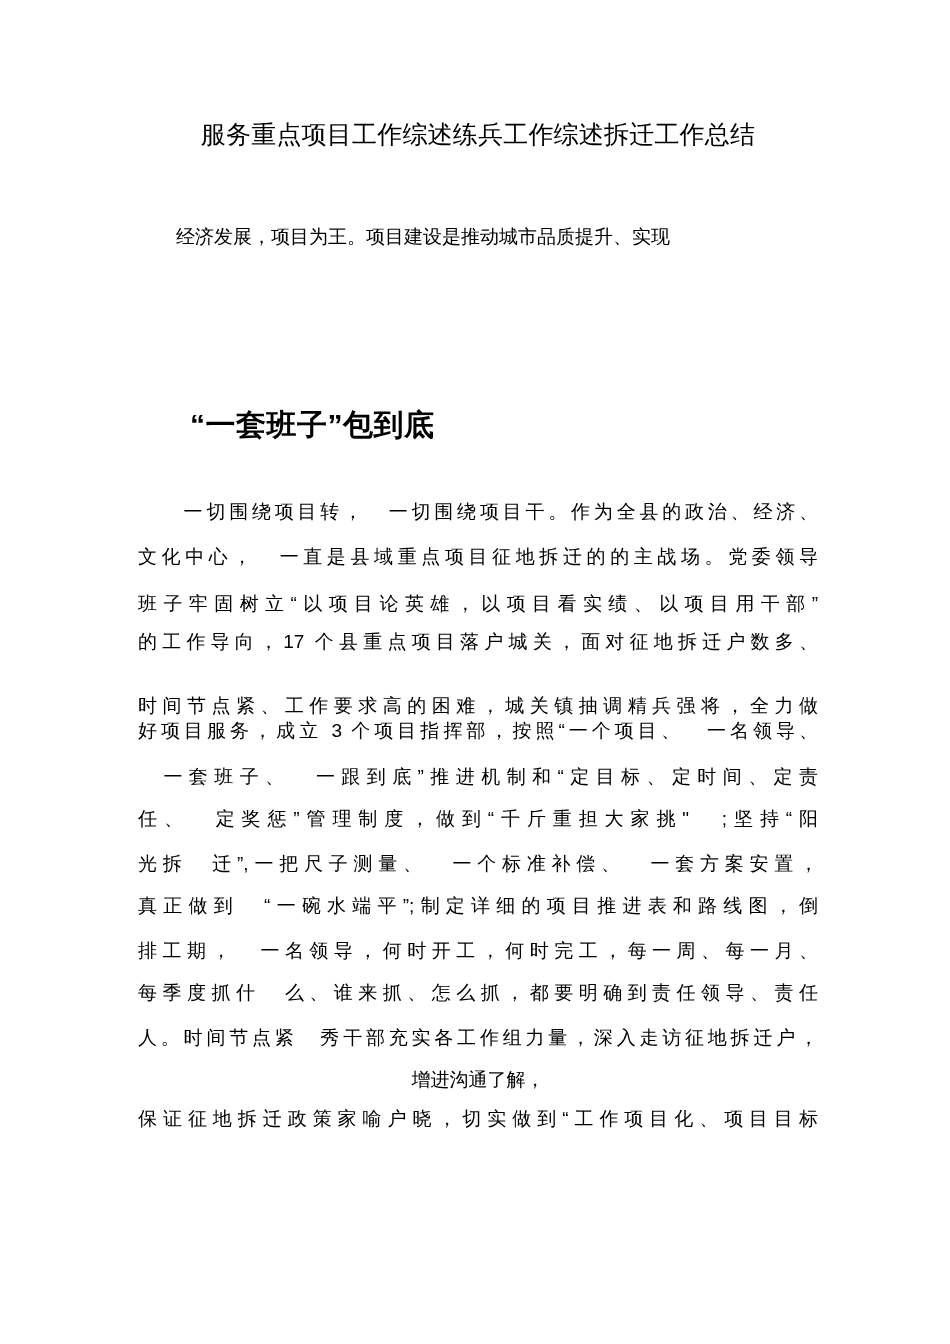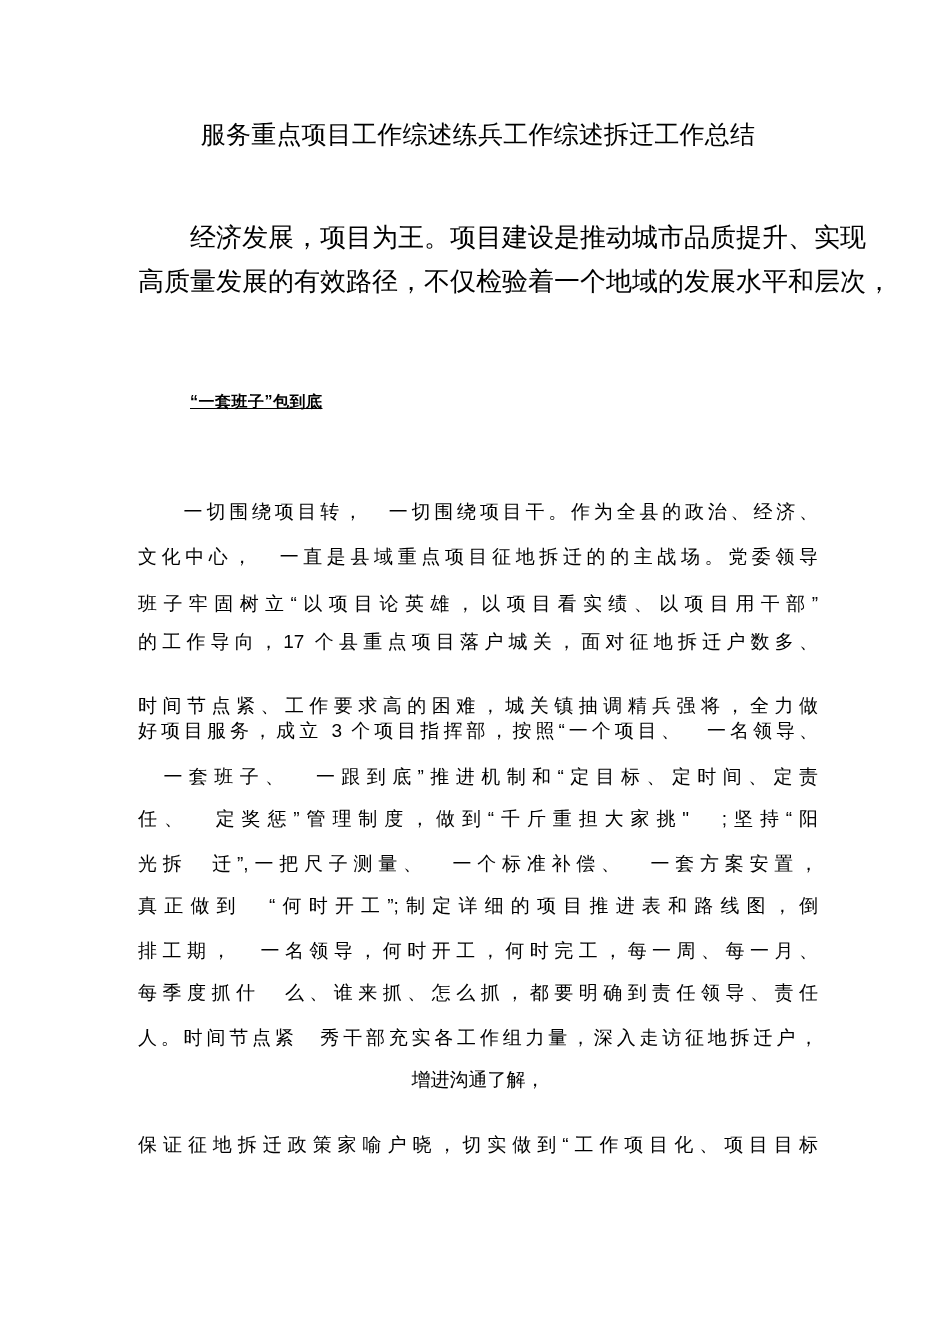"经济发展，项目为王。项目建设是推动城市品质提升、实现" .para { font-size: 26px -> 19px }
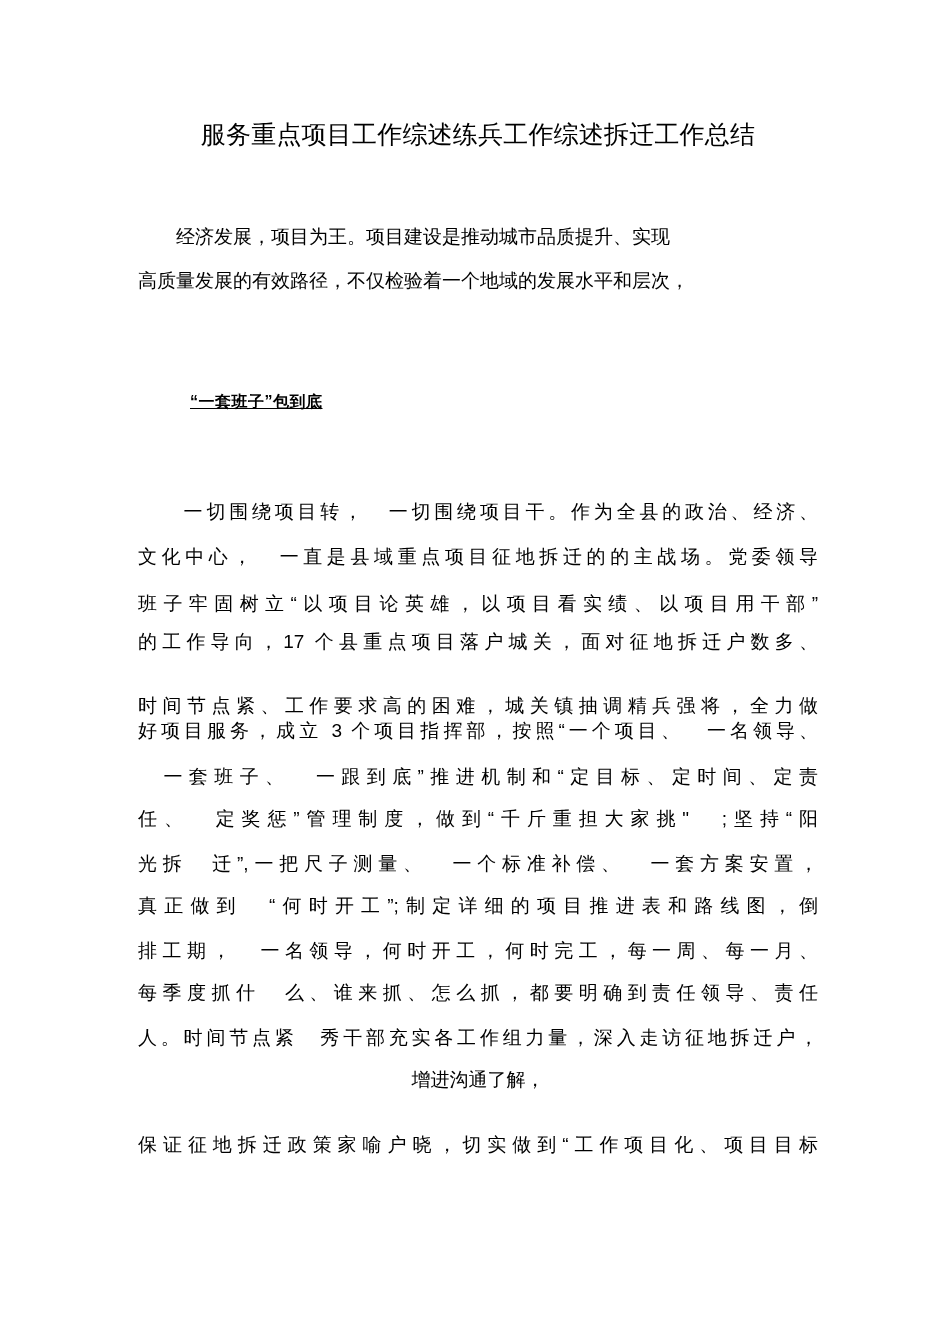"高质量发展的有效路径，不仅检验着一个地域的发展水平和层次，" span.ln { html: <span>高质量发展的有效路径，不仅检验着一个地域的发展水平和层次，</span> -> none }
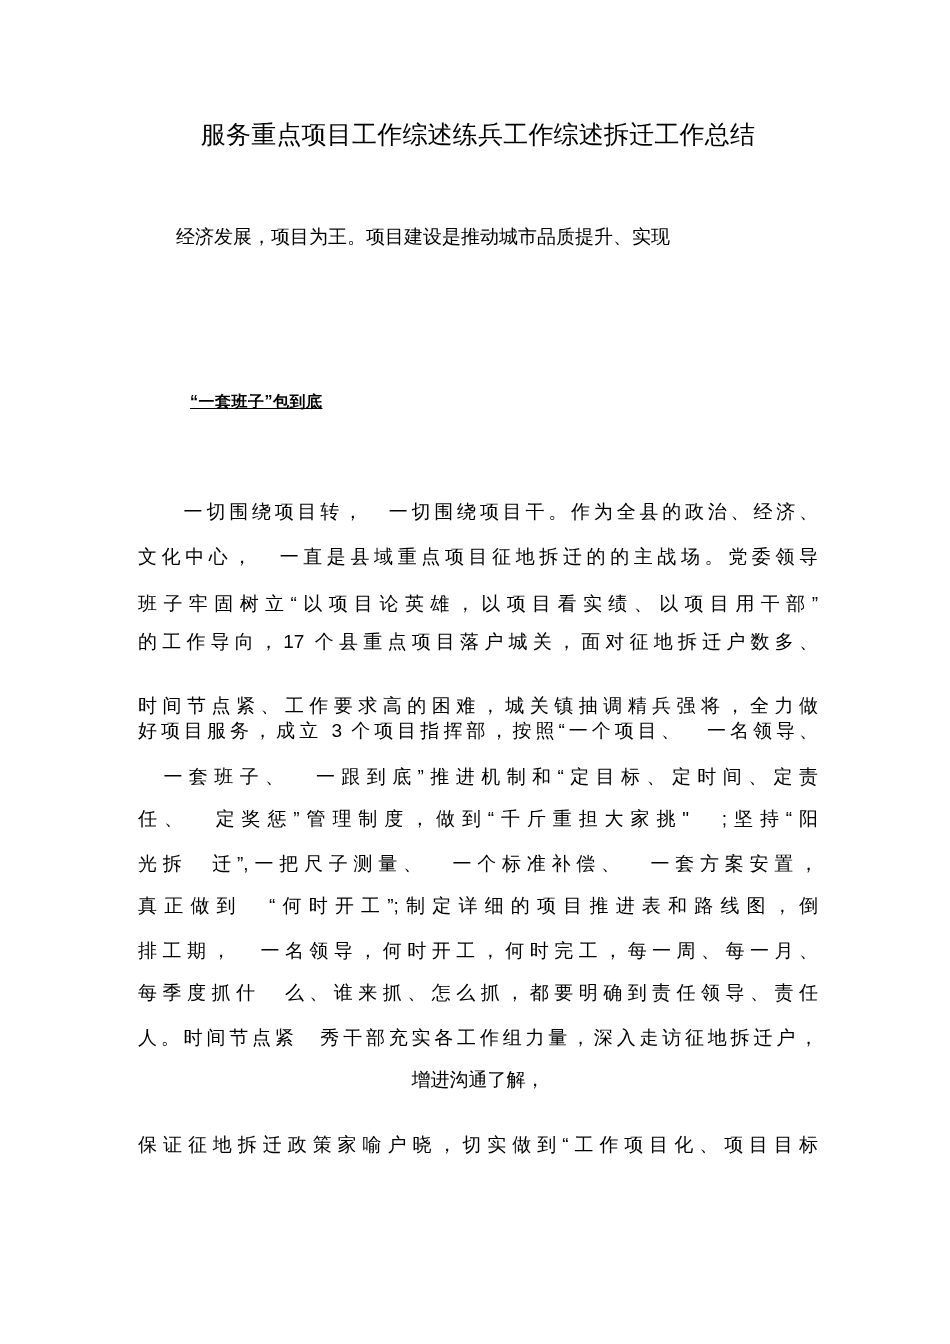"“一套班子”包到底" .section-heading { font-size: 16px -> 30px; text-decoration: underline -> none; top: 369px -> 380px }
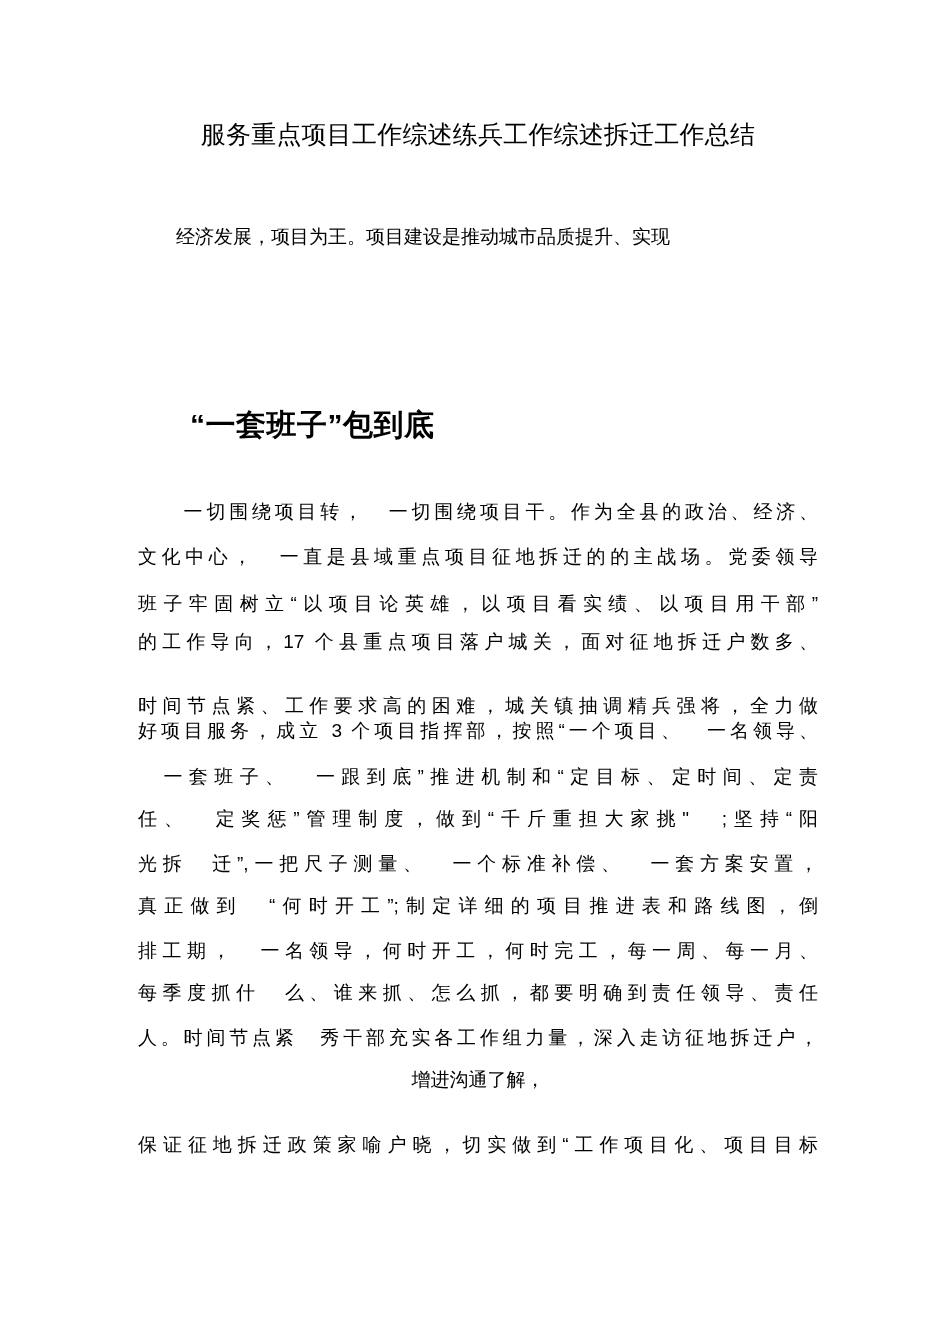"真正做到 “何时开工”;制定详细的项目推进表和路线图，倒" span.ln { text: 何时开工 -> 一碗水端平 }
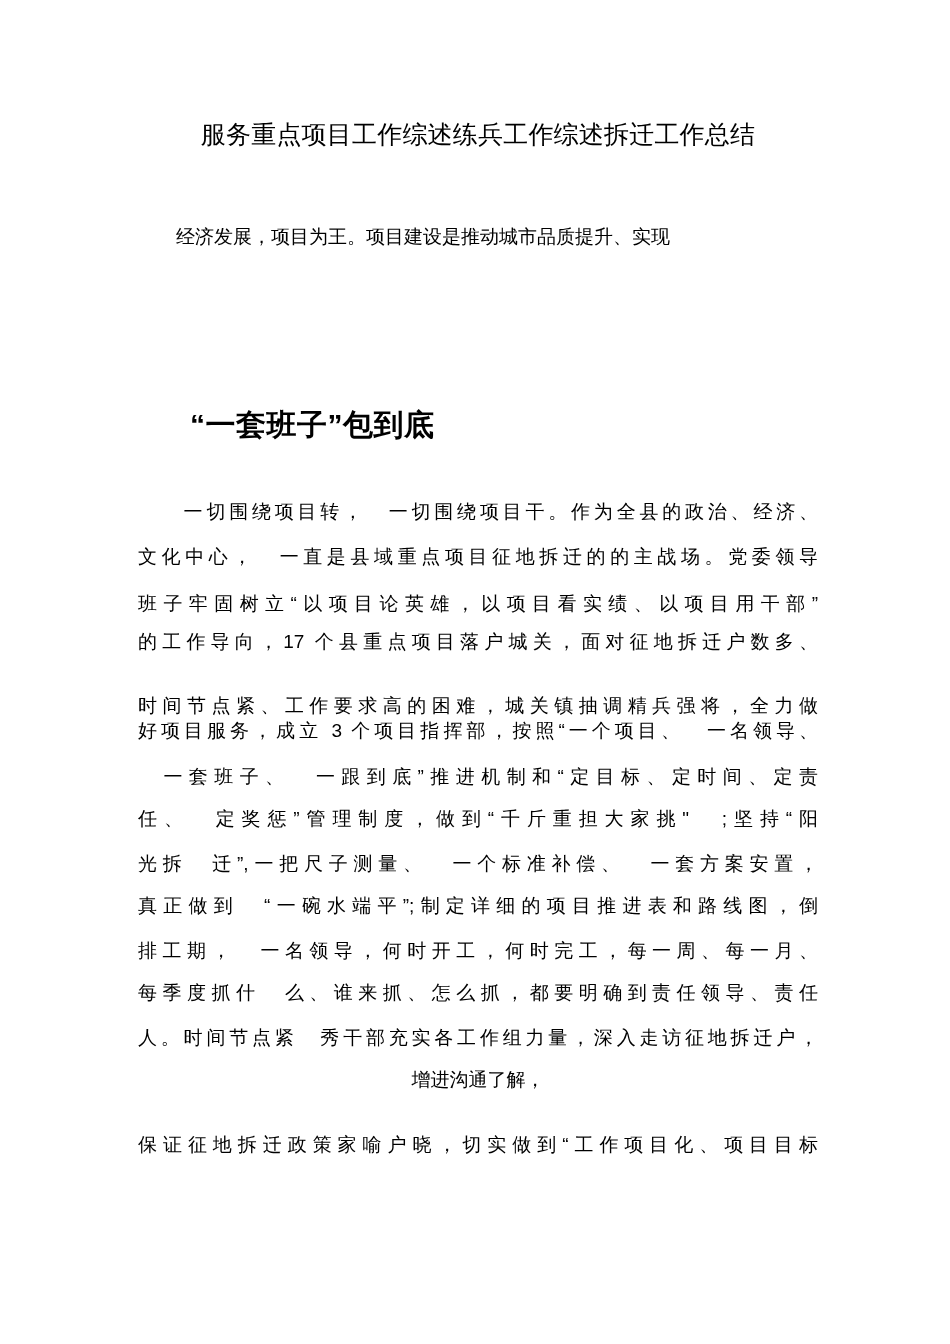"保证征地拆迁政策家喻户晓，切实做到“工作项目化、项目目标" span.ln { margin-top: 26px -> none }
